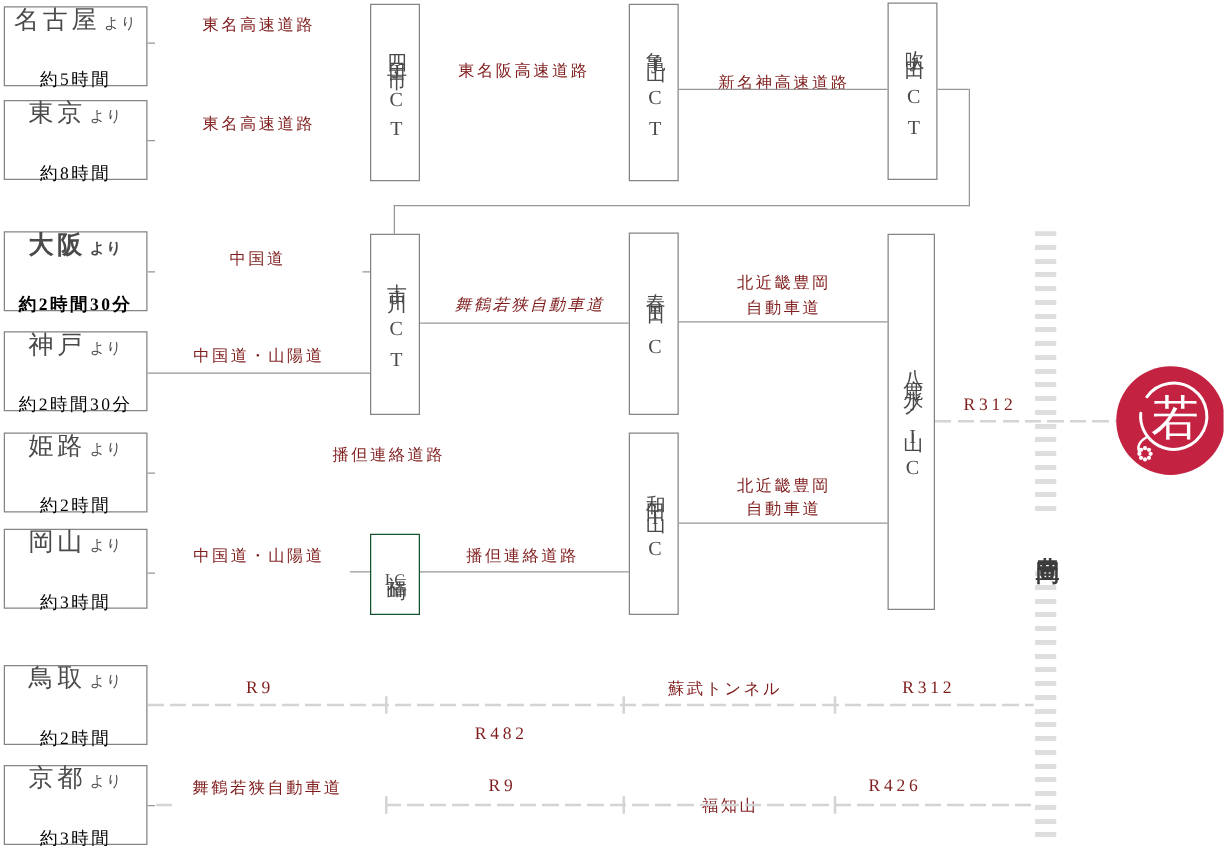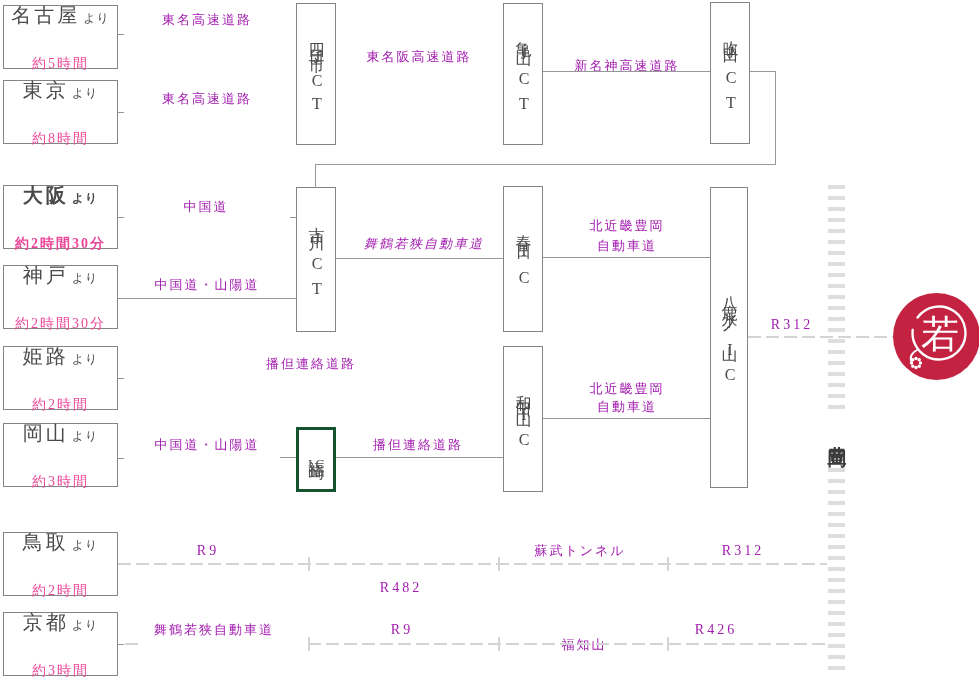"東名高速道路" .rlbl { color: #a21caf -> #7f1d1d }
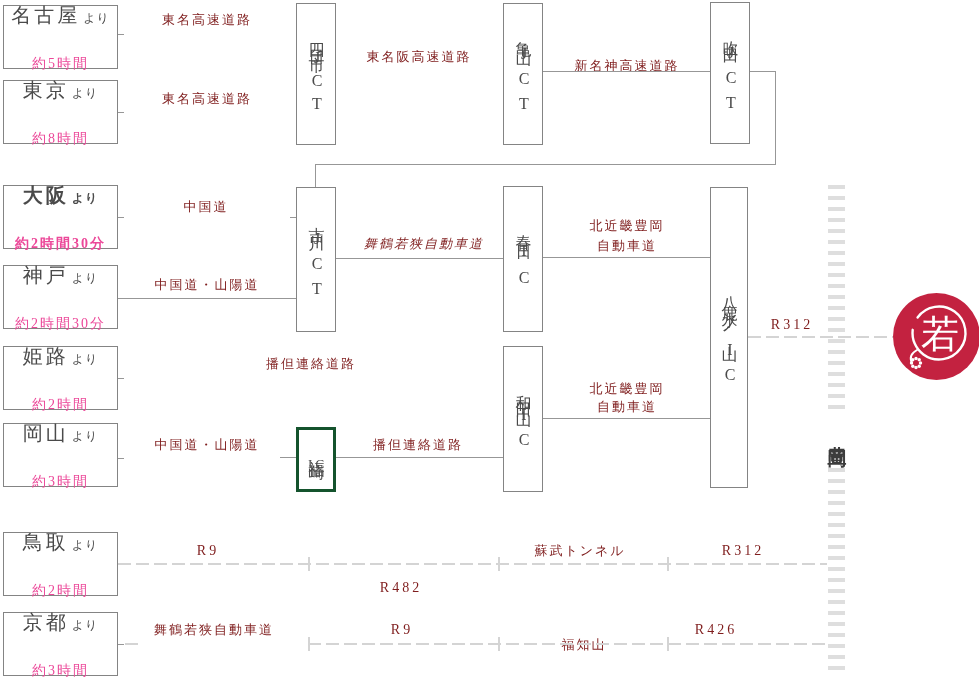"約5時間" .otime { color: #ec4899 -> #000000 }
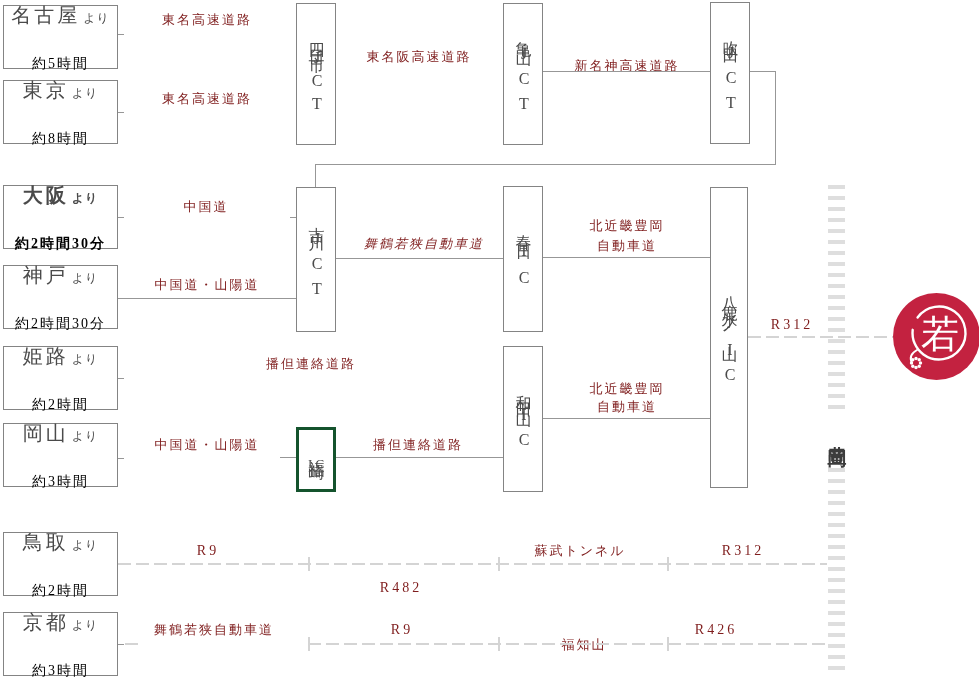"I.C" .fukubox { border: 3px solid #14532d -> 1px solid #14532d }
